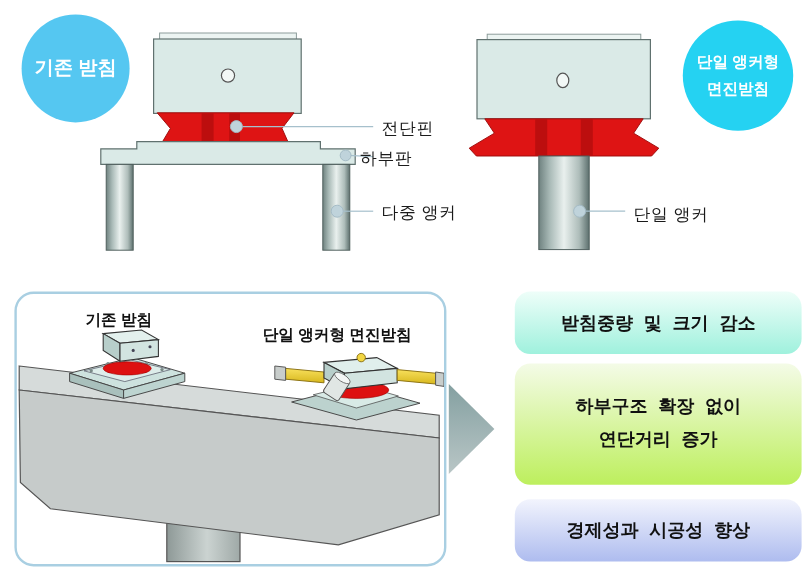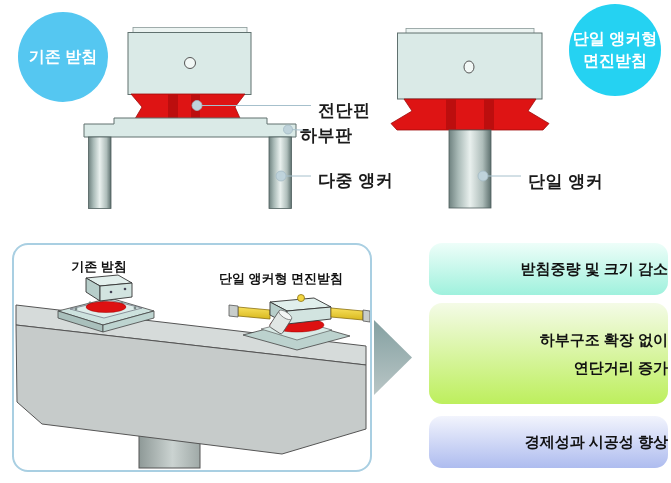"단일 앵커형" .badge-single { font-size: 16px -> 13px; top: 4px -> 17px }
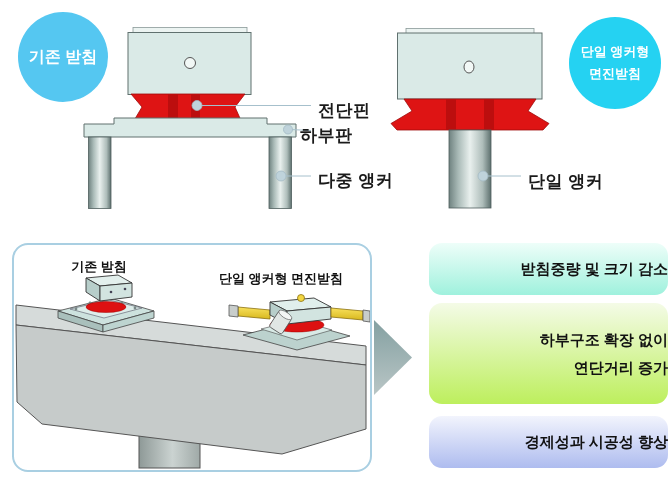"전단핀" .callout { font-size: 17px -> 14px; font-weight: 700 -> 400 }
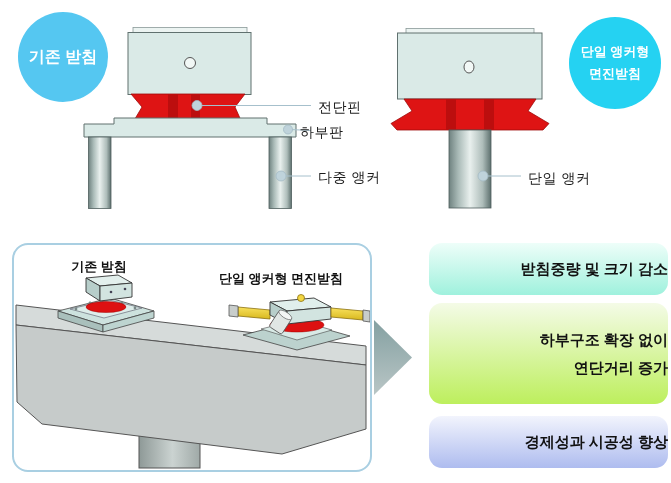"받침중량 및 크기 감소" .benefit { align-items: flex-end -> center; font-family: none -> Liberation Mono, monospace }
